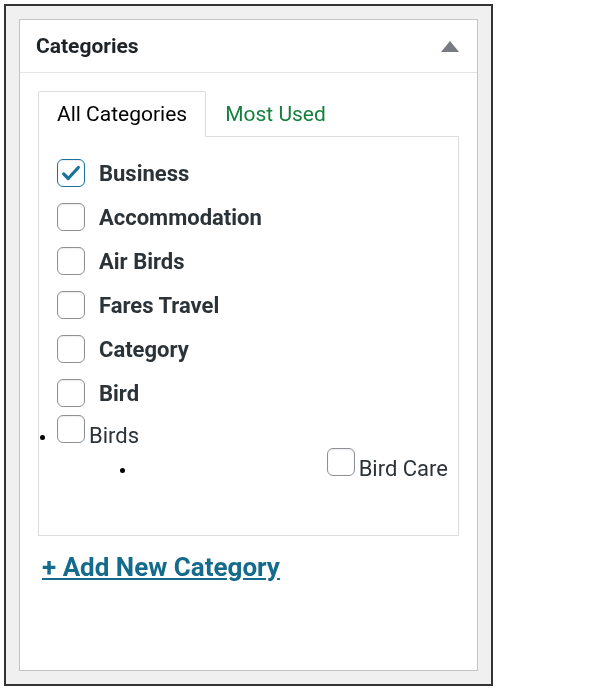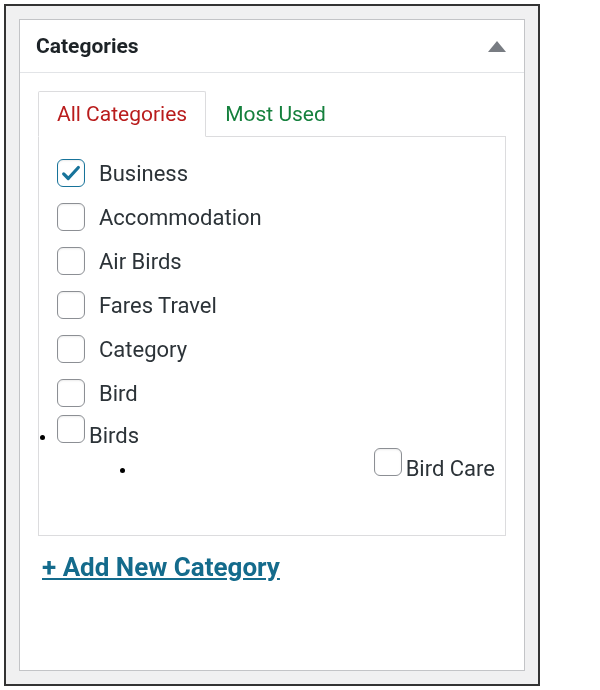"Categories" .outer-frame { width: 536px -> 489px }
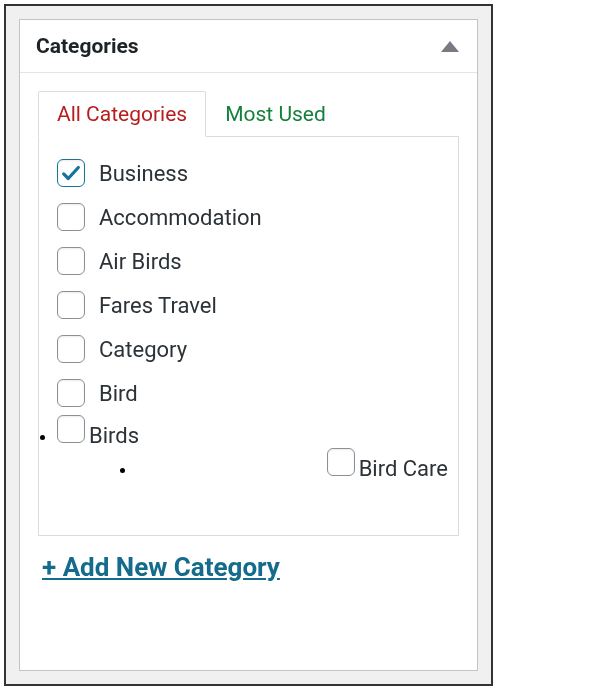"All Categories" .tab.active { color: #b91c1c -> #000000 }
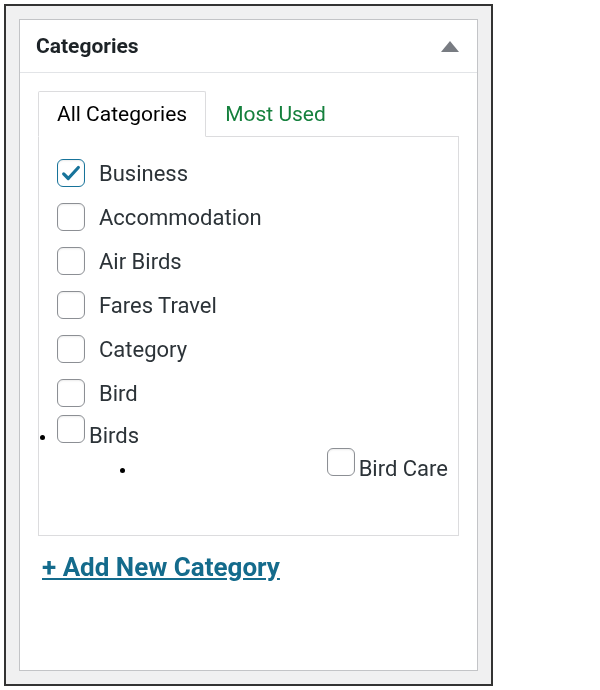"Business" .category-list { font-weight: none -> bold }
